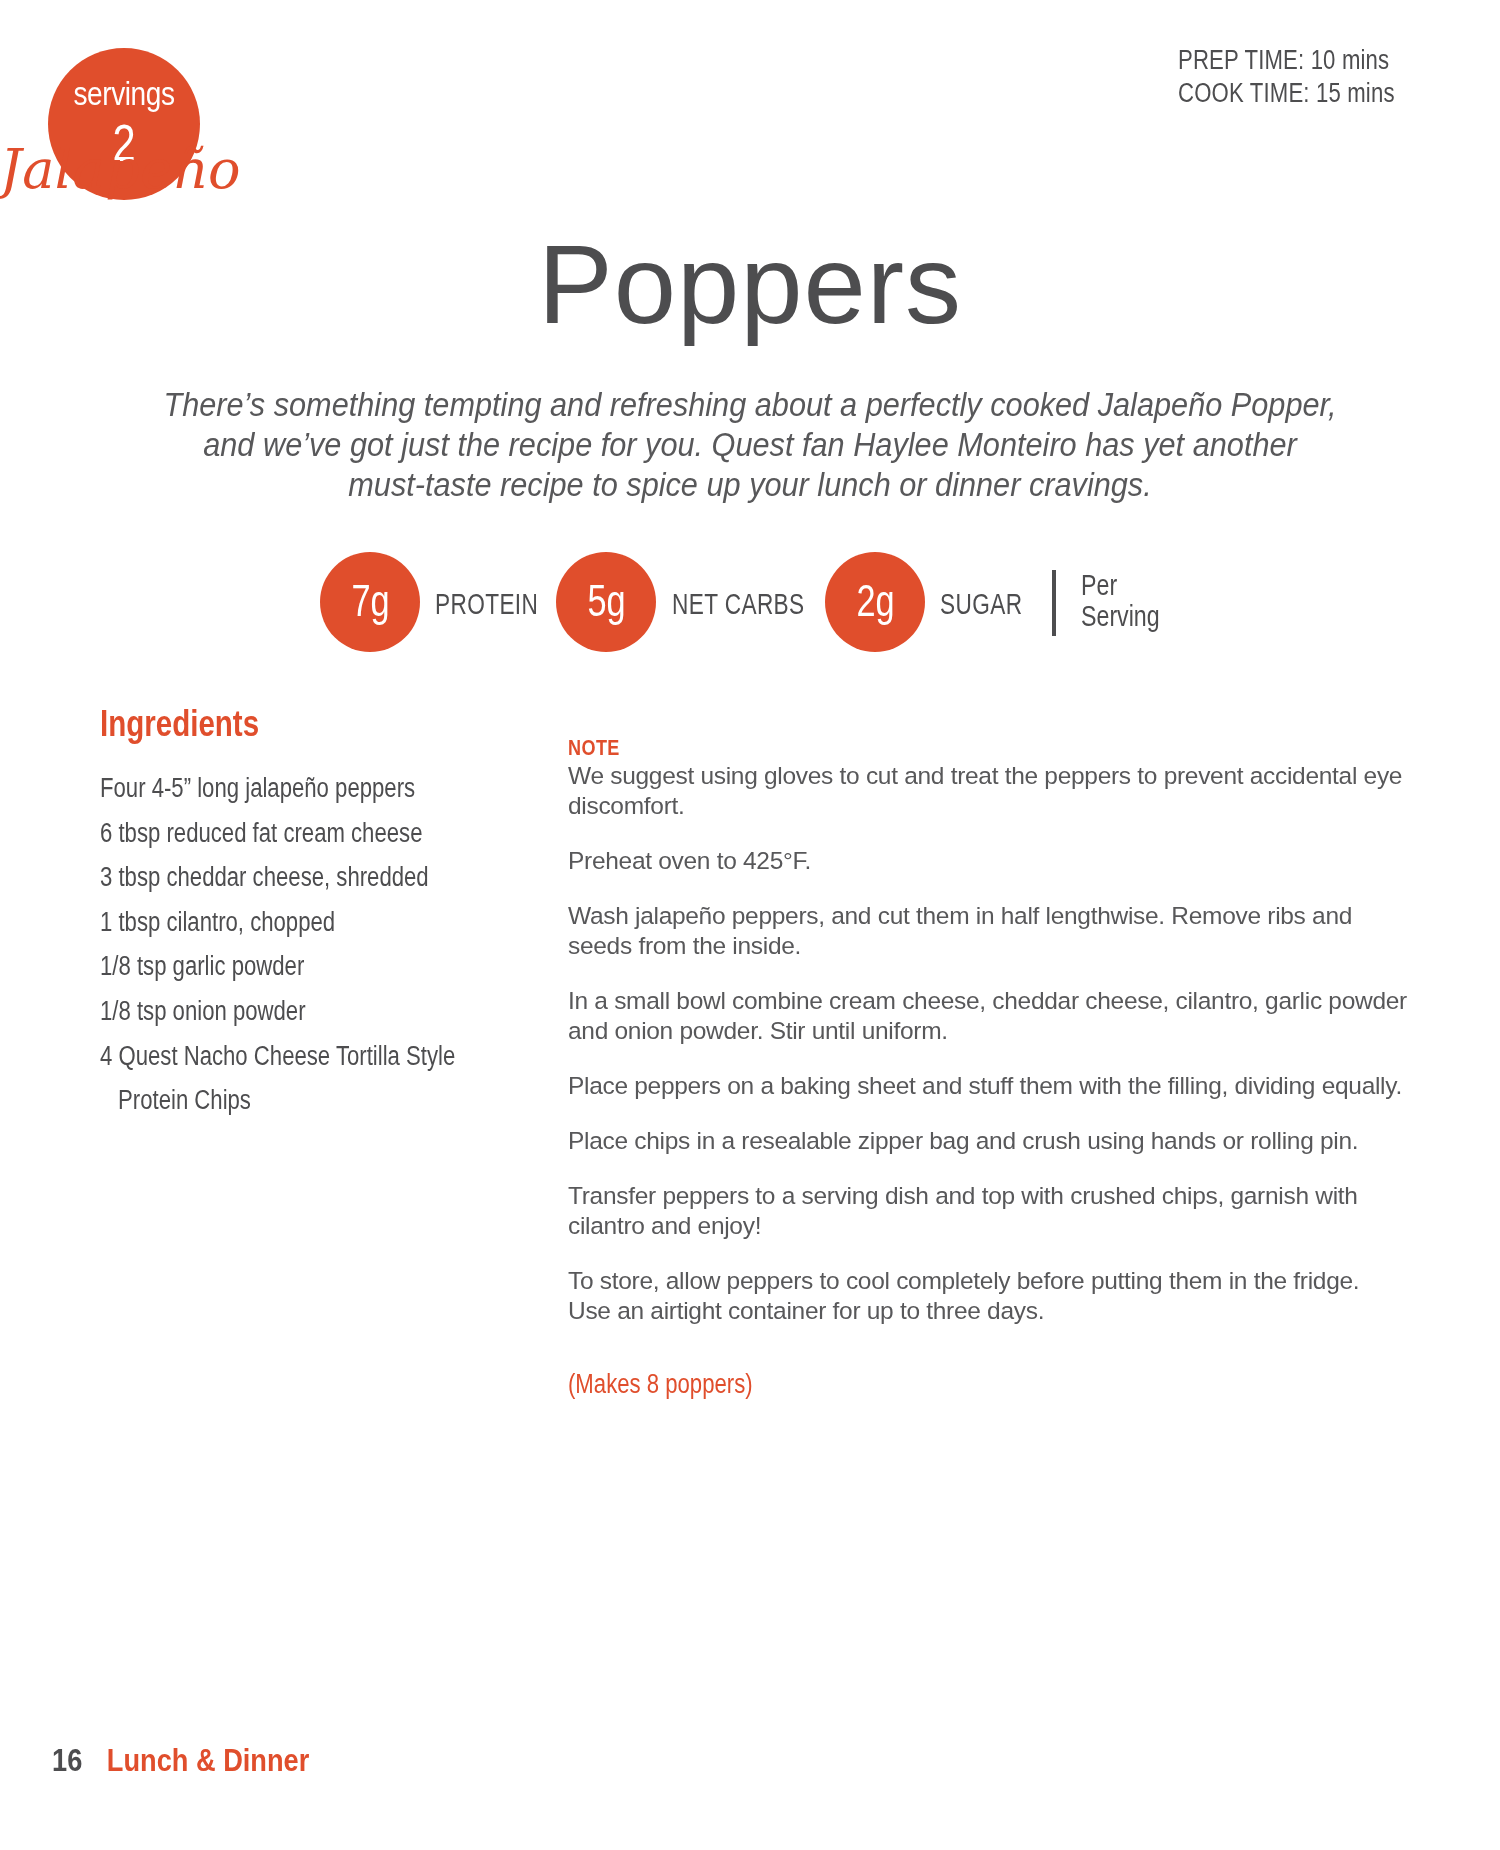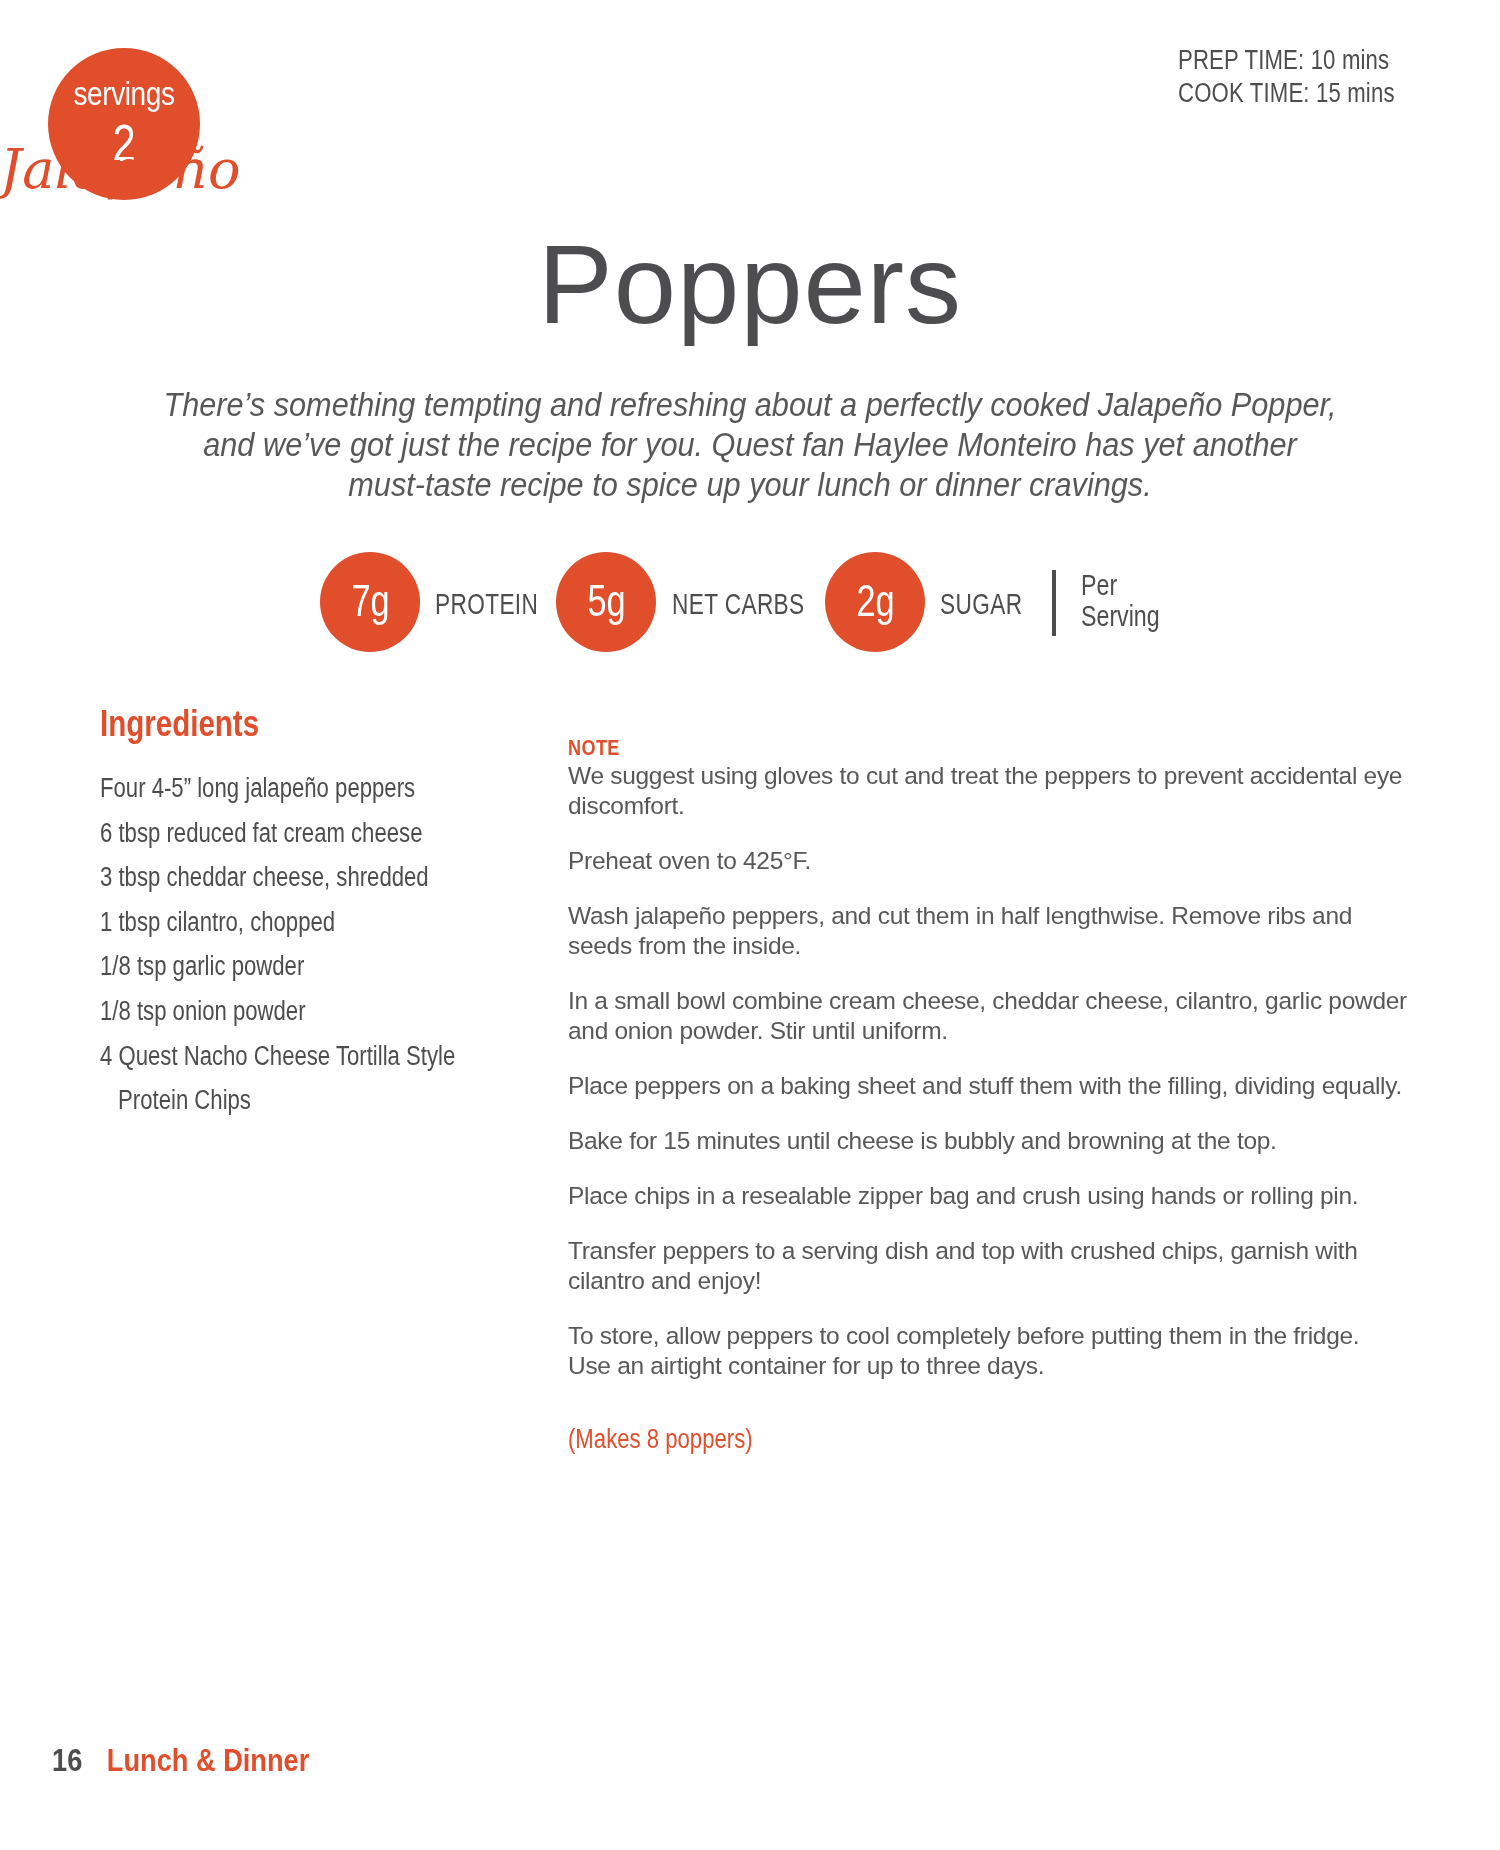"Bake for 15 minutes until" p.step { html: <p>Bake for 15 minutes until cheese is bubbly and browning at the top.</p> -> none }
